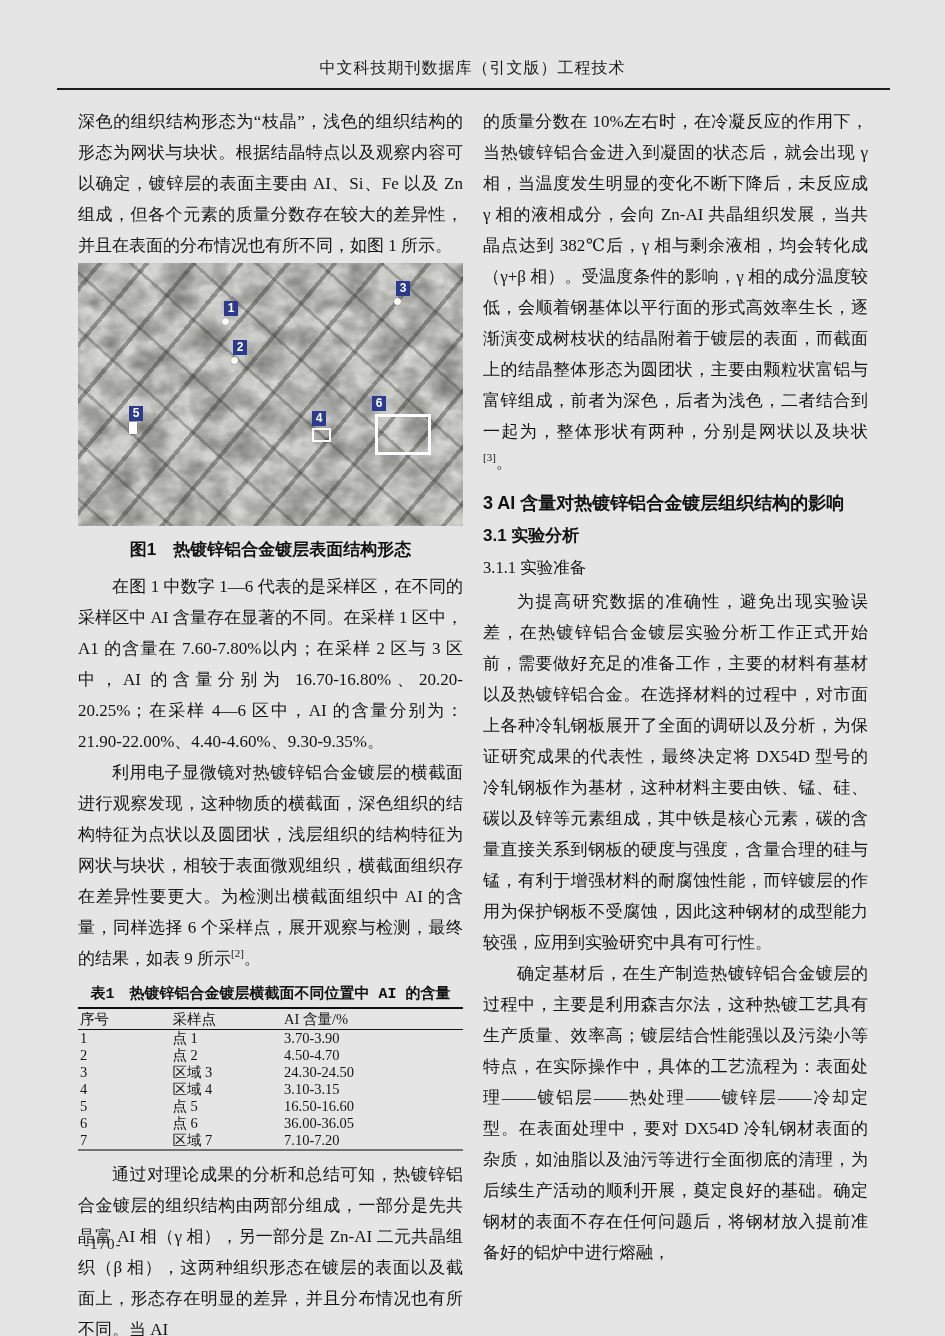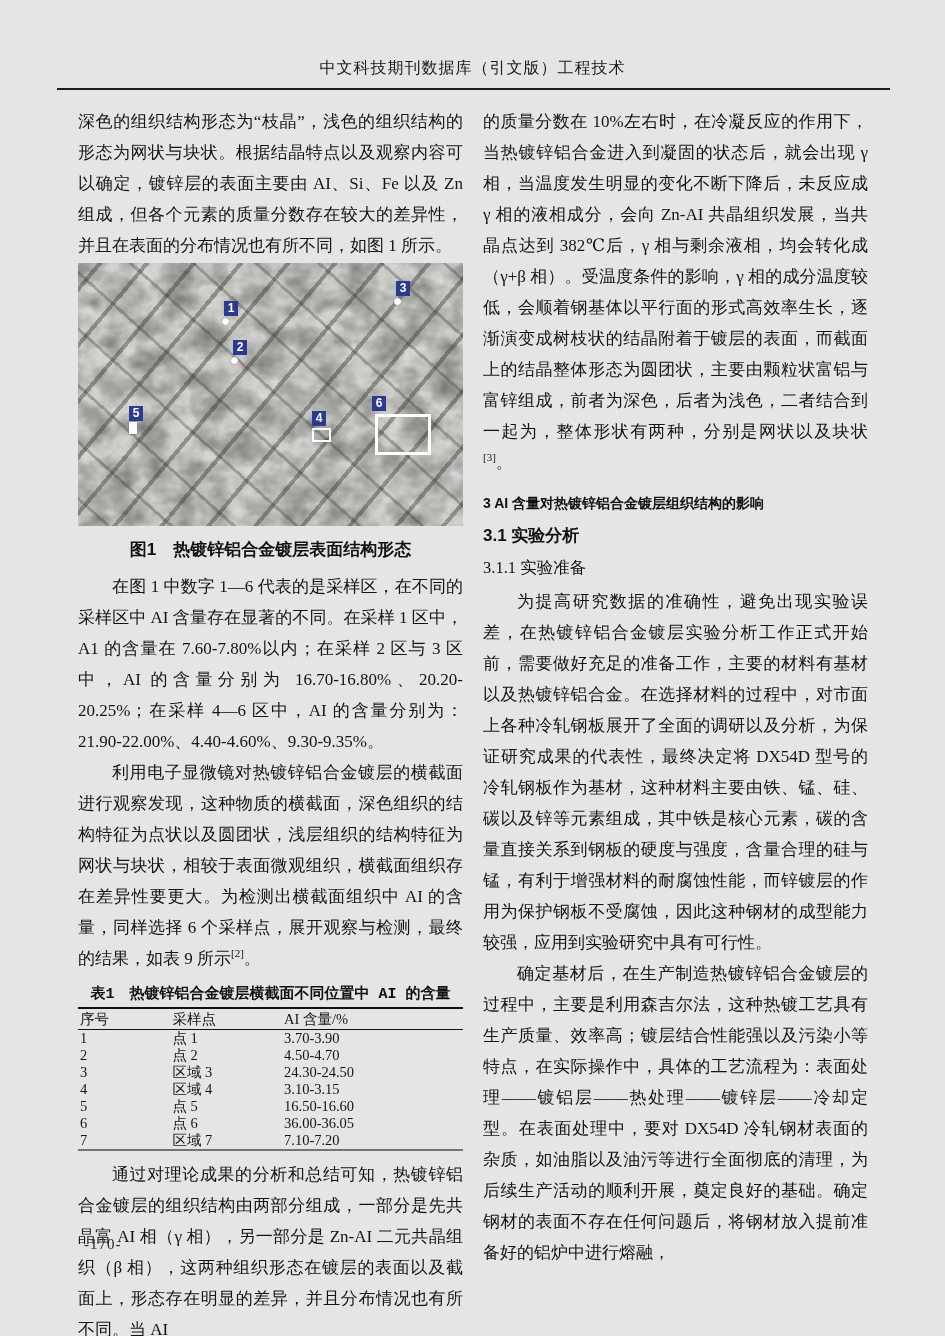"3 AI 含量对热镀锌铝合金镀层组织结构的影响" .h1 { font-size: 14px -> 18px }
